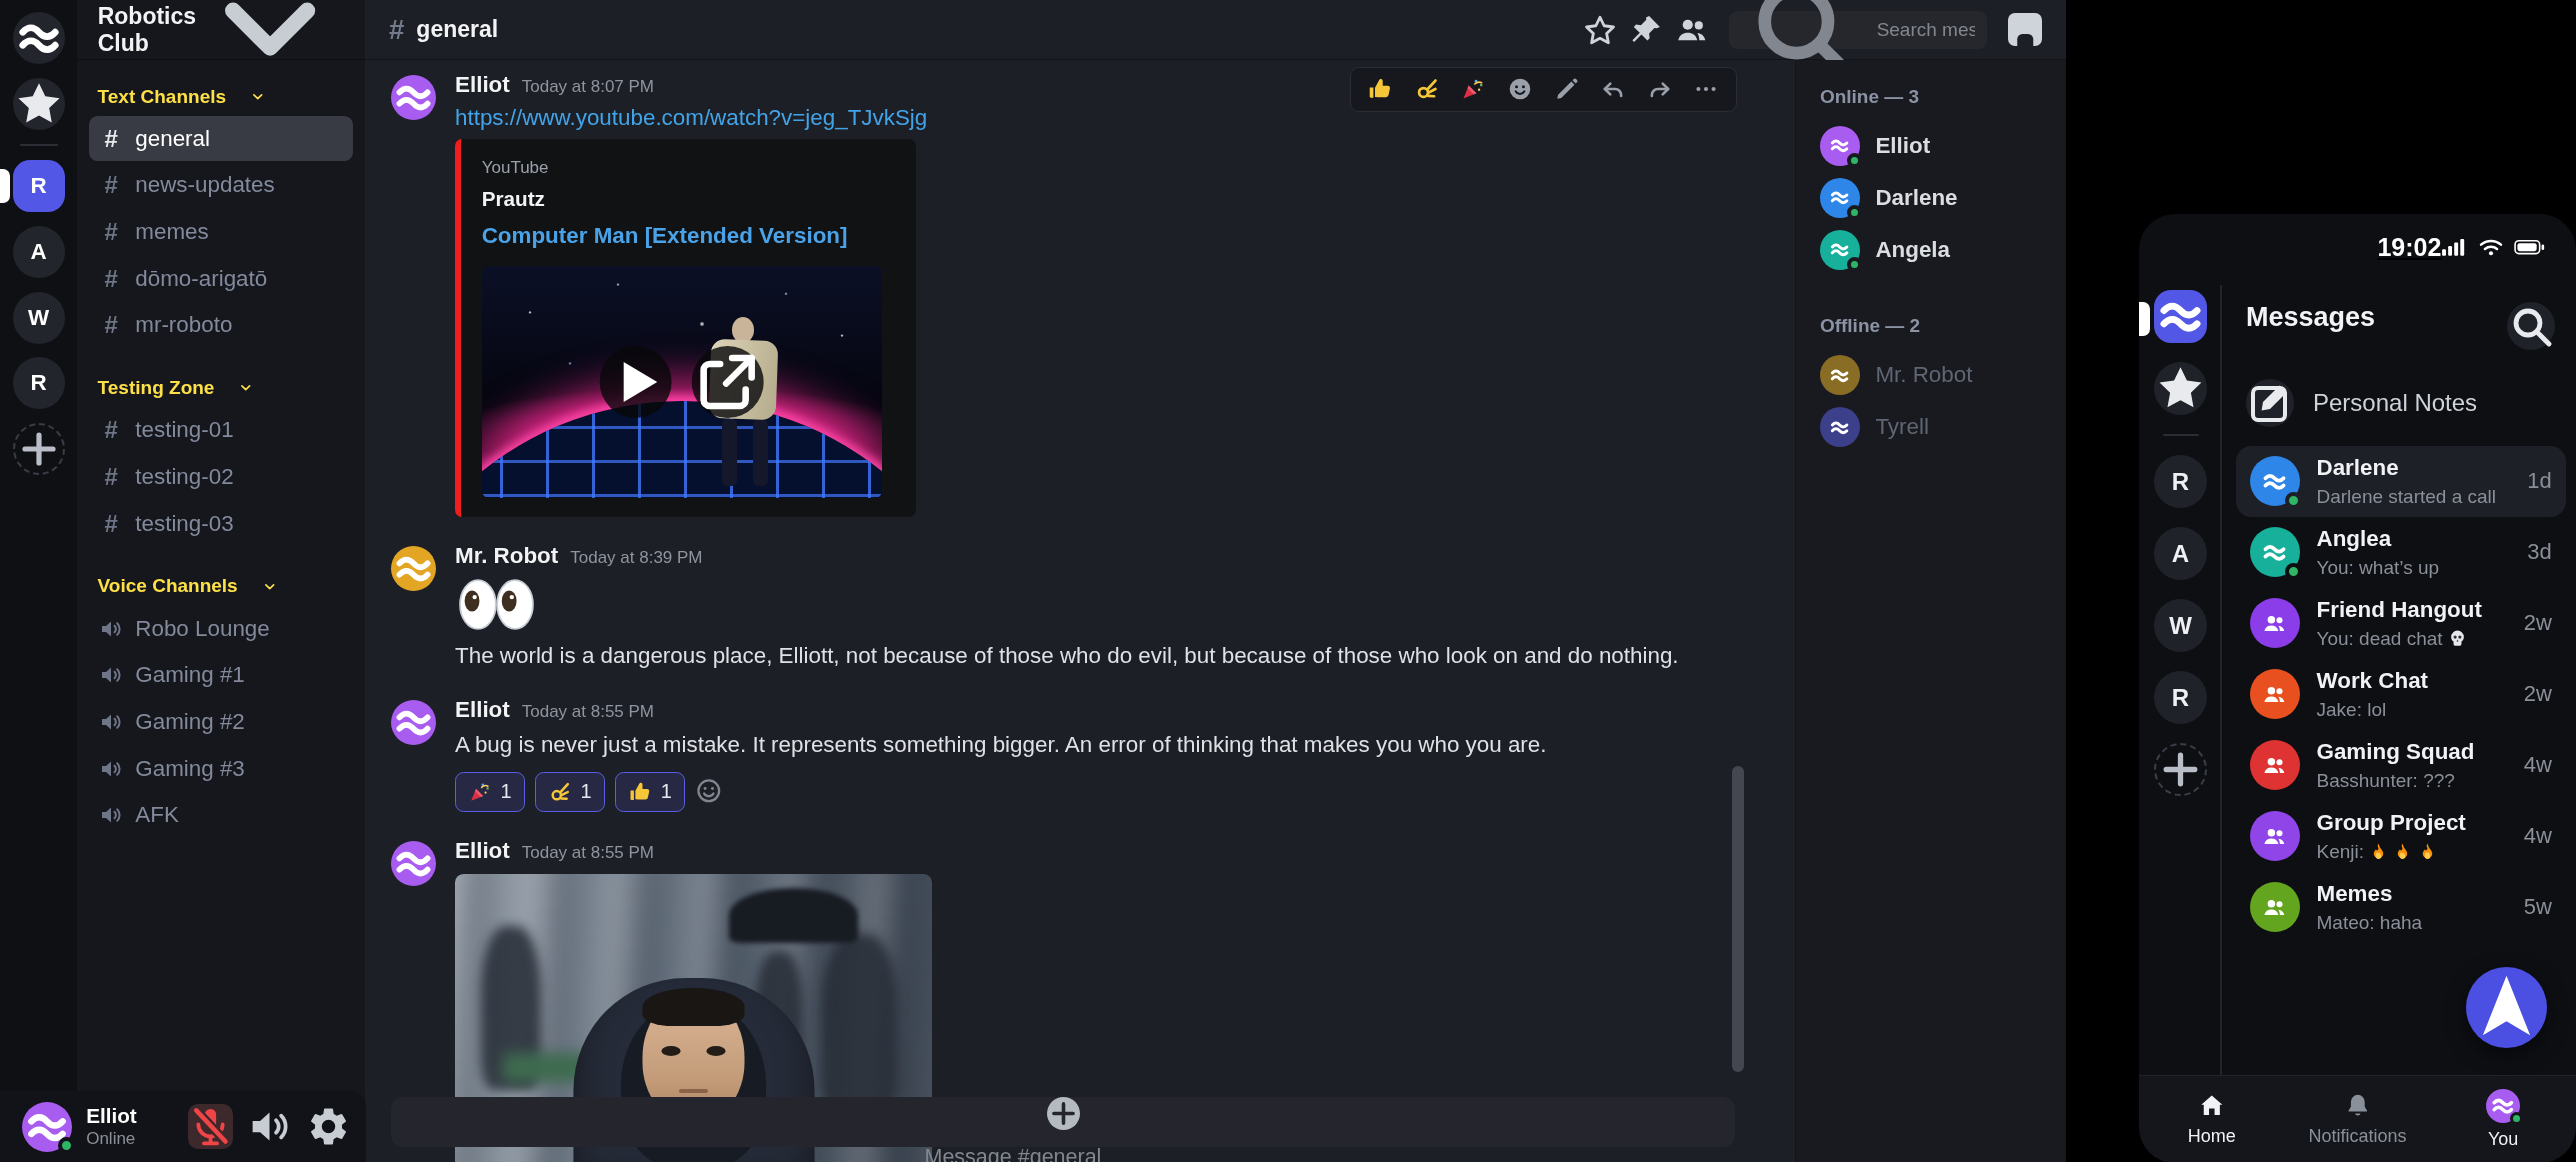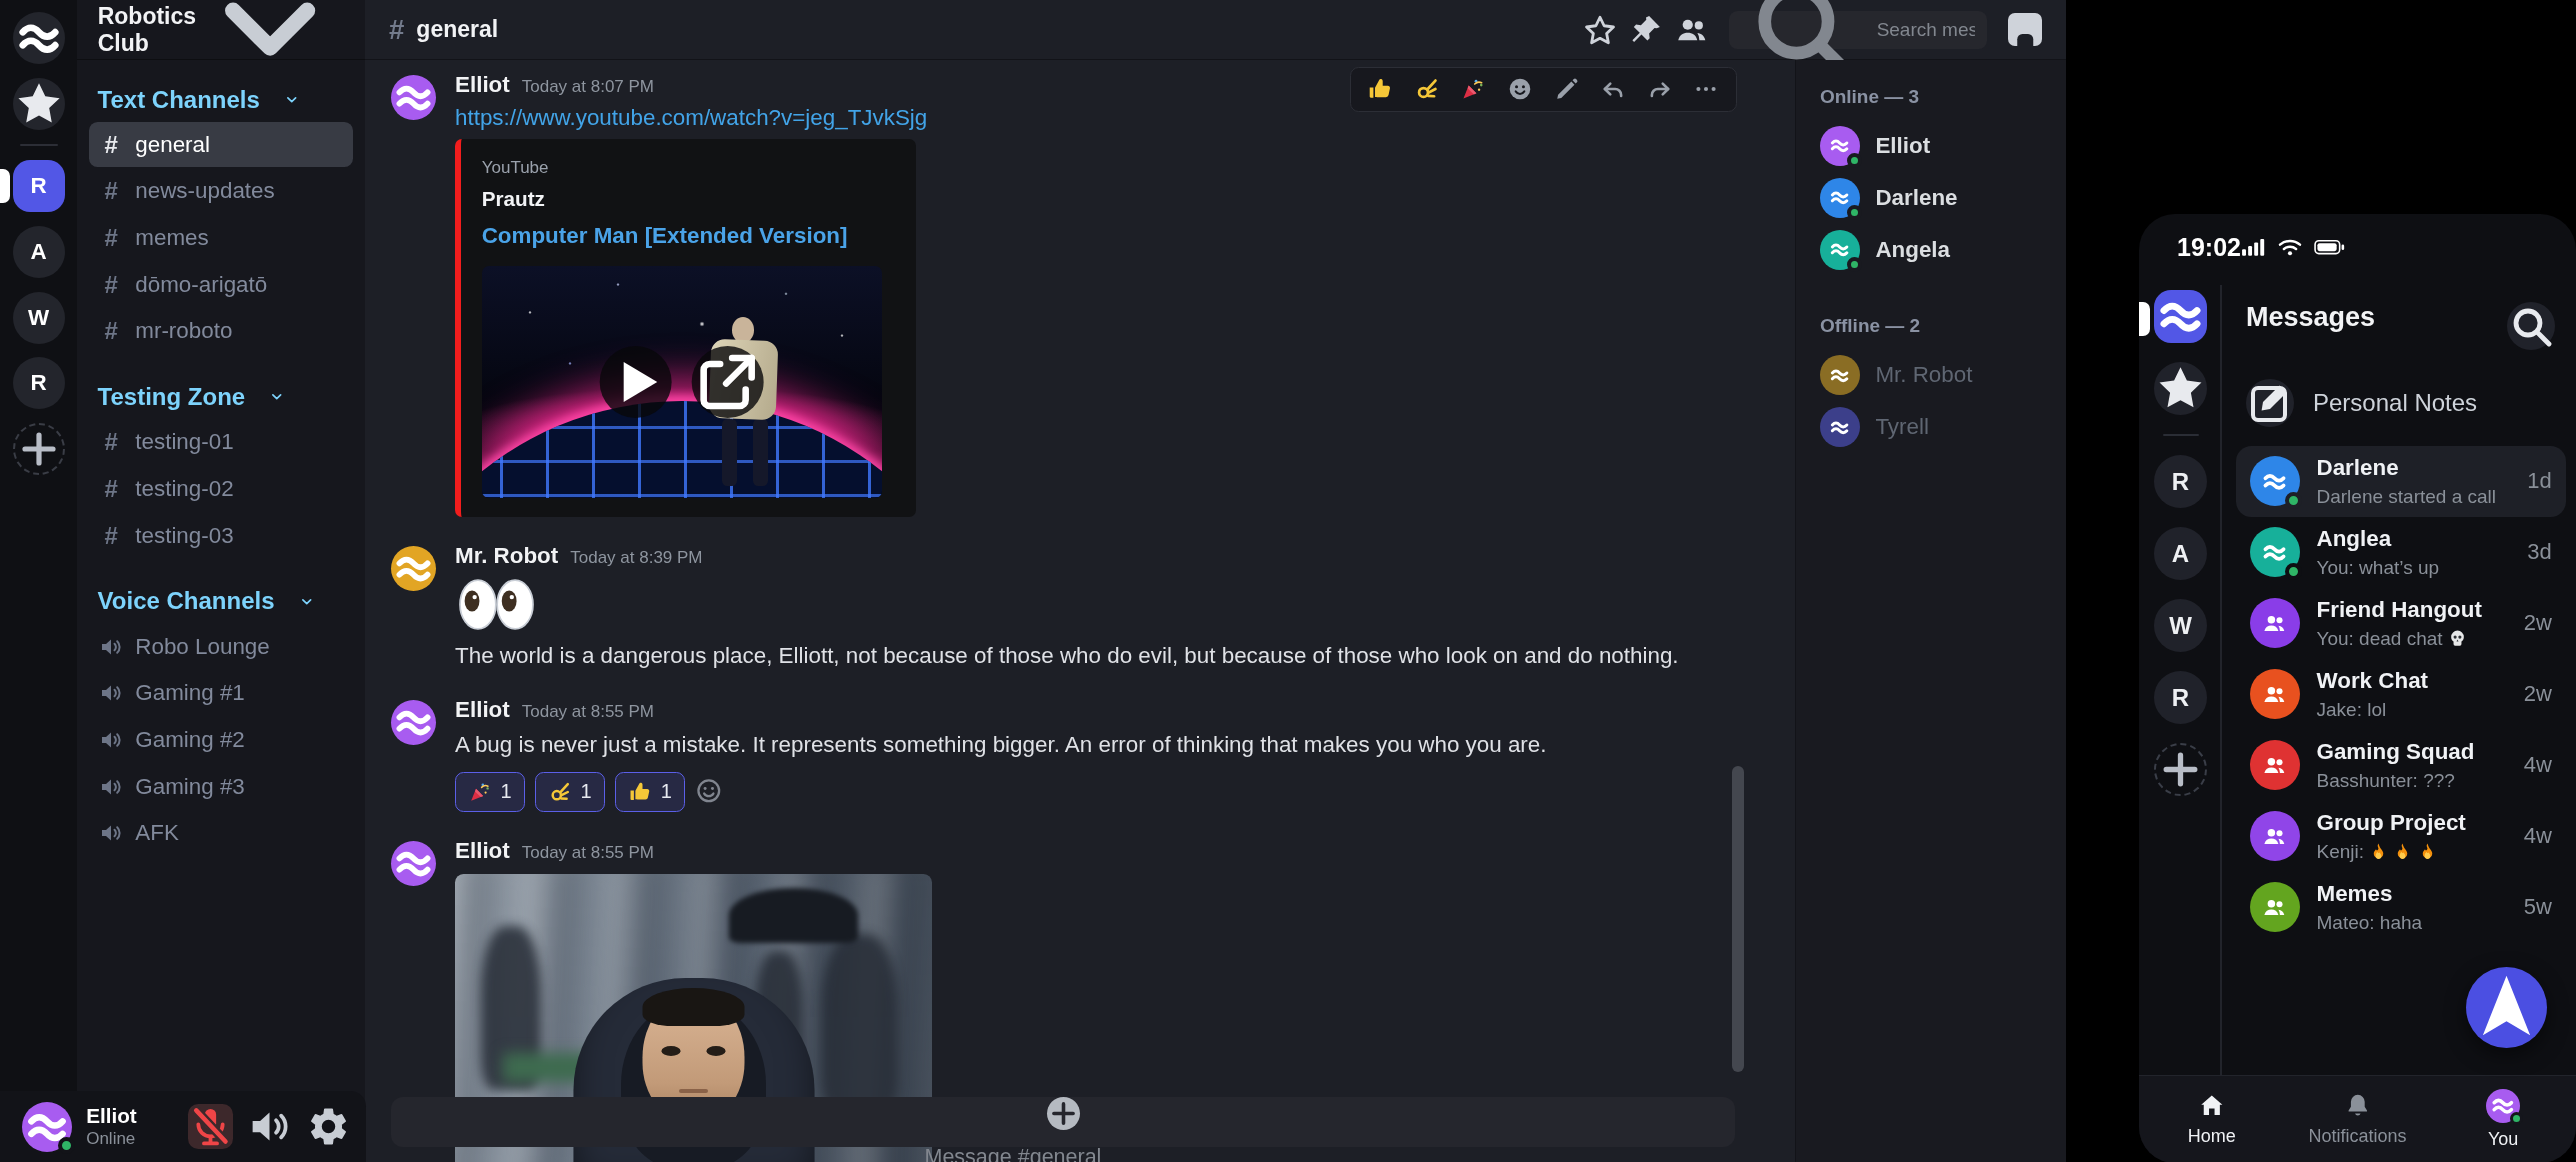"Text Channels" .category-row { color: #7dd3fc -> #fde047; font-size: 24px -> 19px }
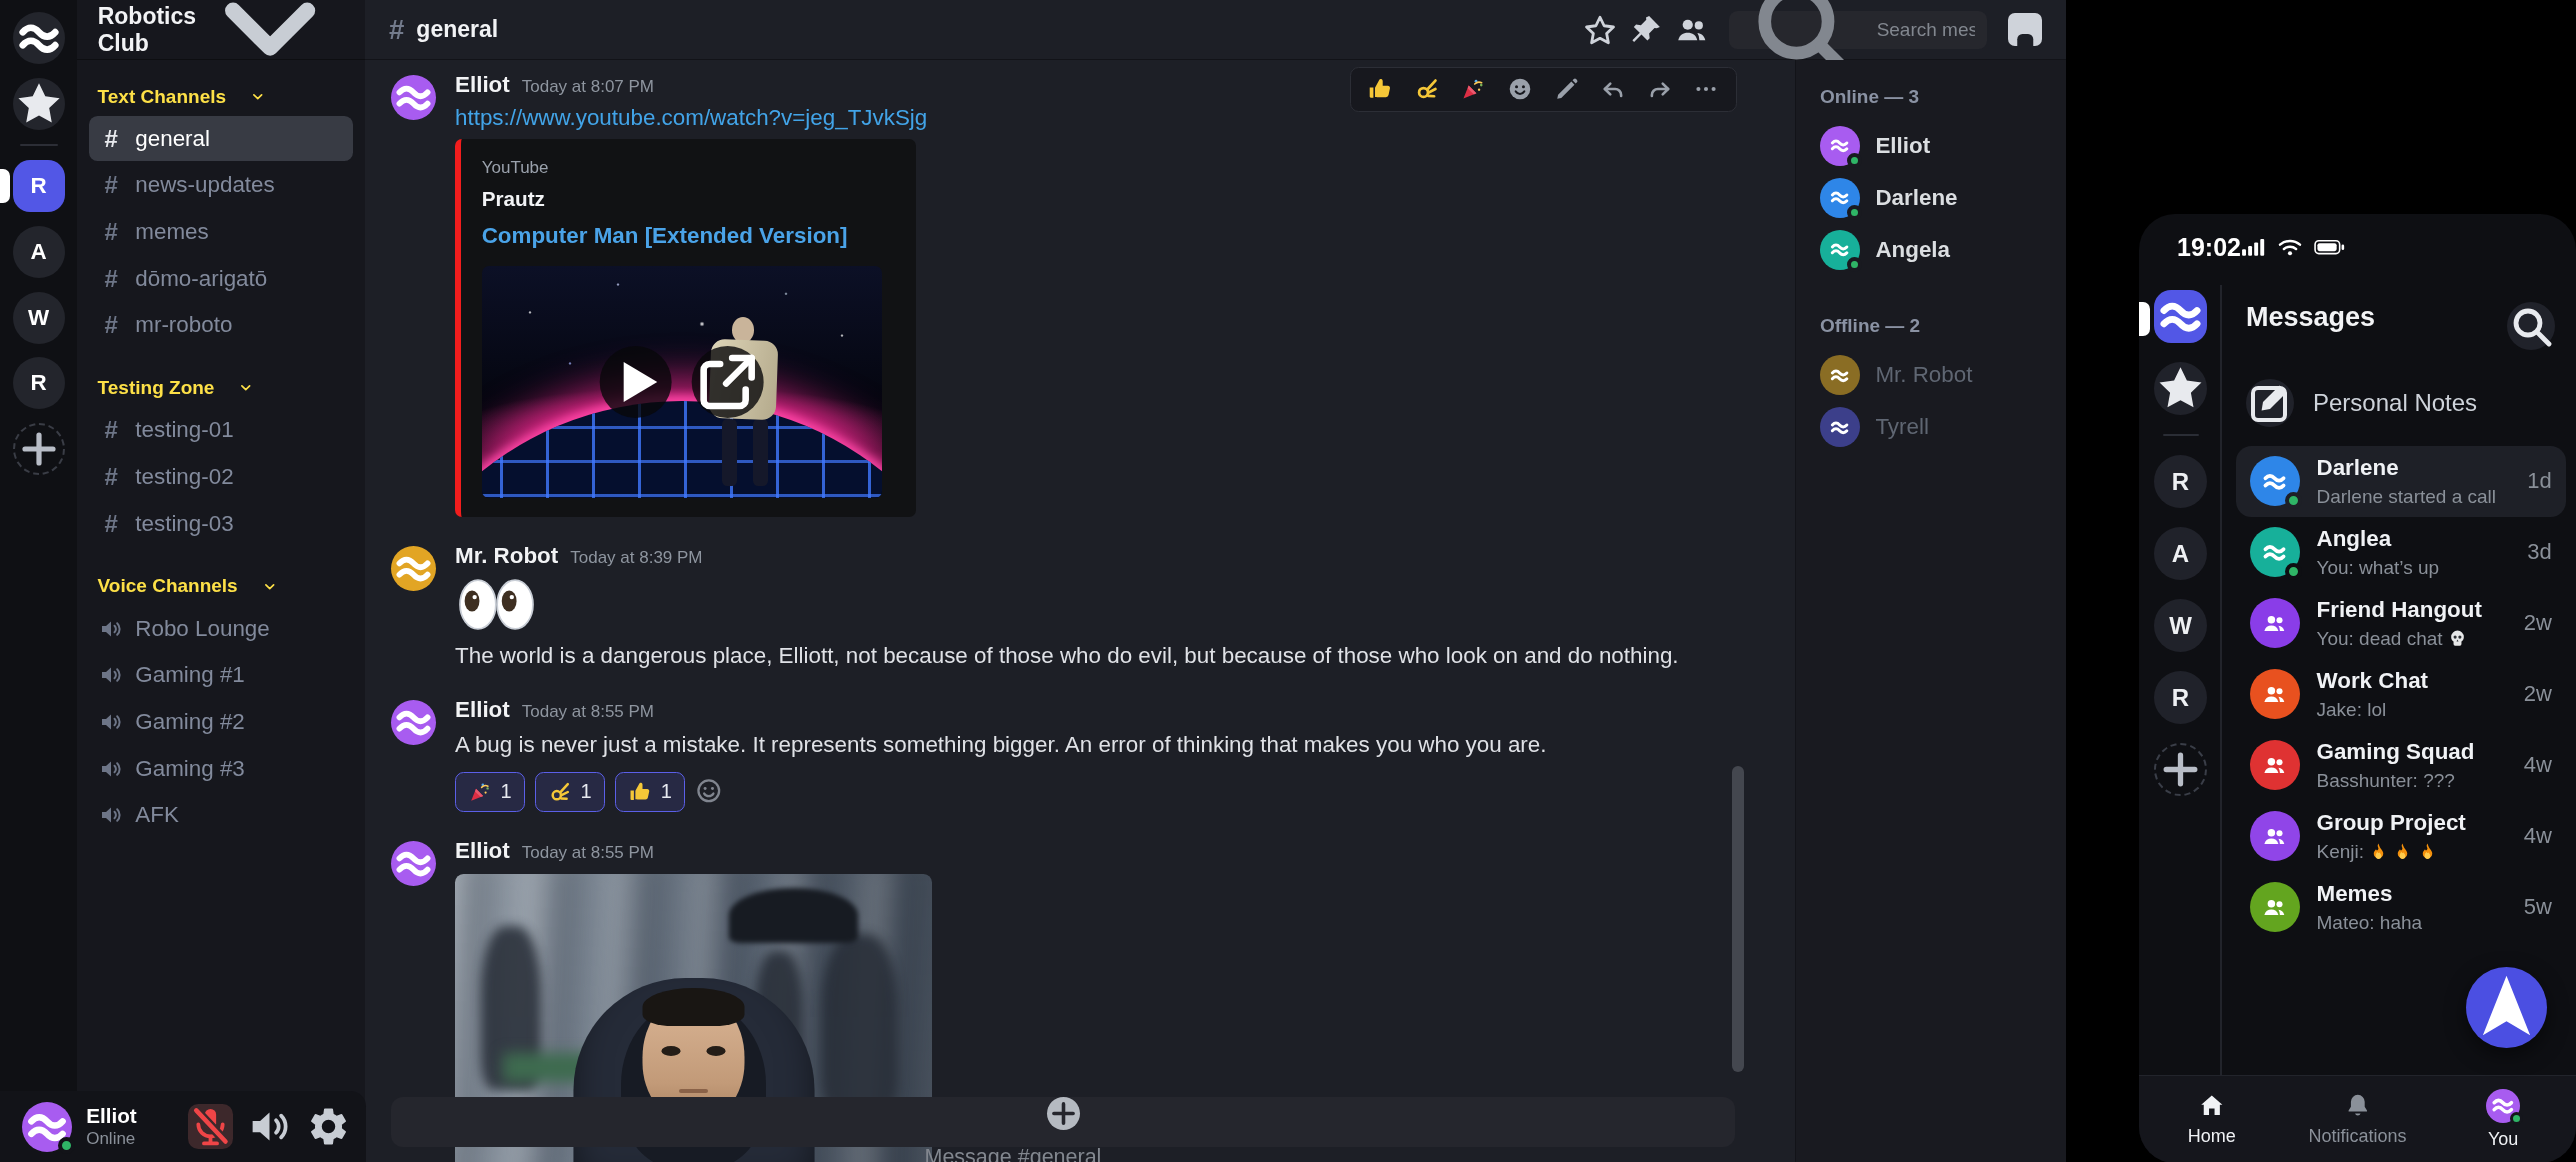"19:02" .p-status { justify-content: flex-start -> flex-end; text-decoration: none -> underline }
